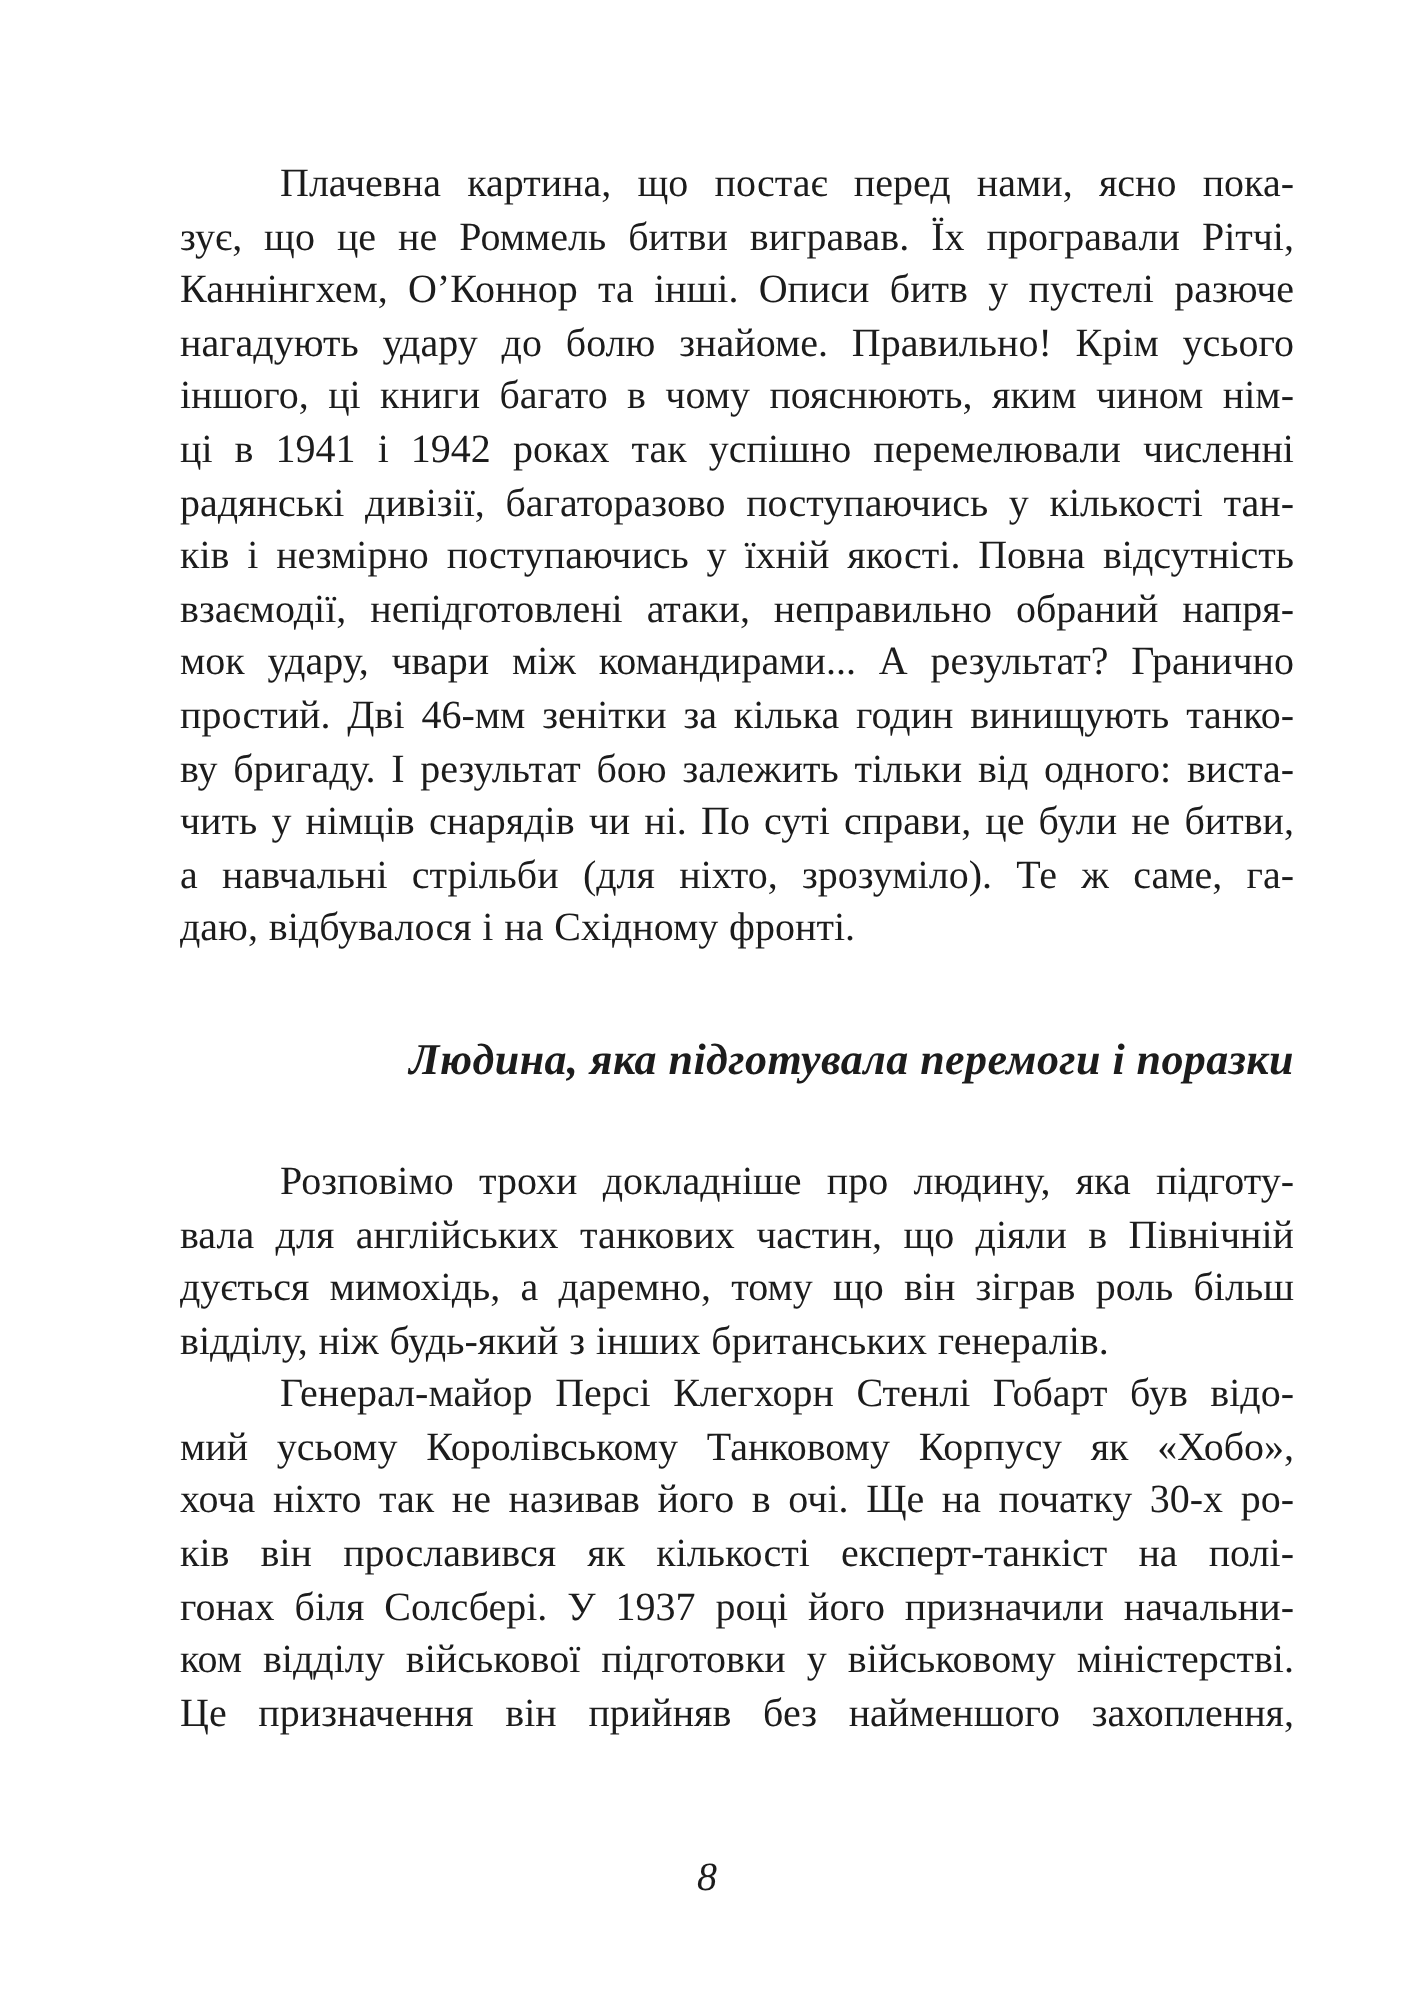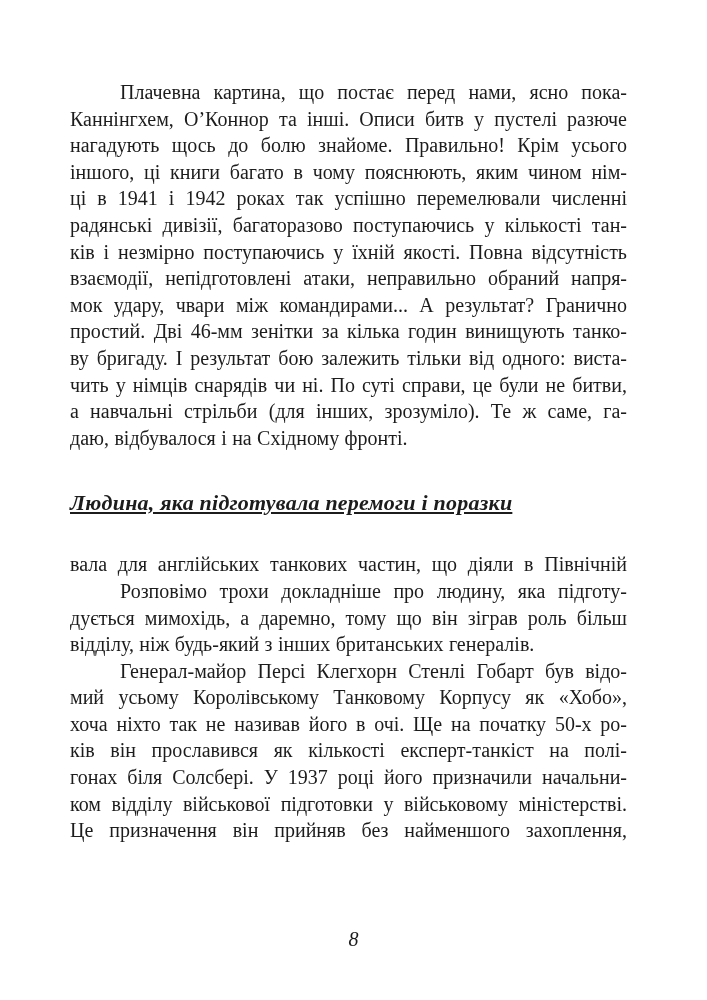"Плачевна картина, що постає перед" .text-block { left: 70px -> 90px }
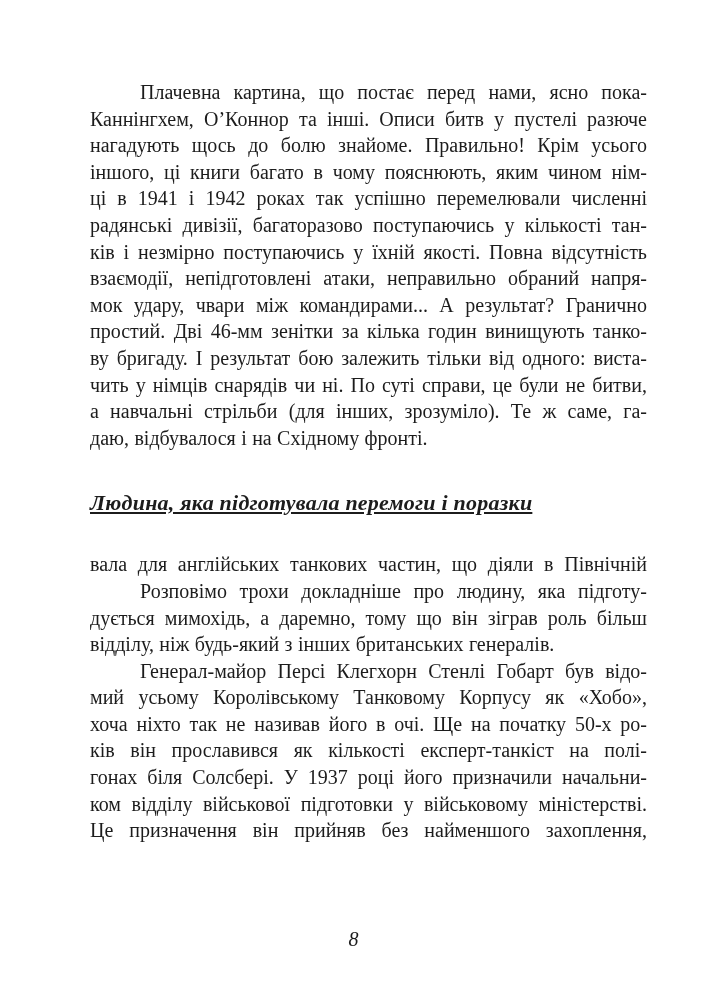"зує, що це не Роммель" div.line { html: none -> <div>зує, що це не Роммель битви вигравав. Їх програвали Рітчі,</div> }
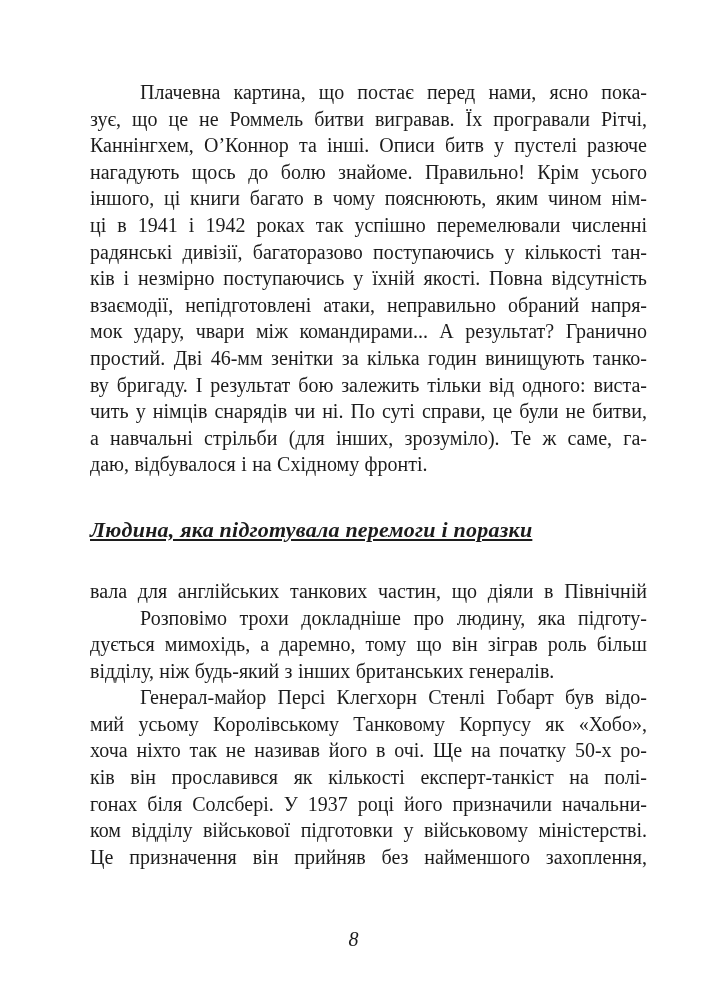"нагадують щось до болю знайоме." div.line { text: щось -> удару }
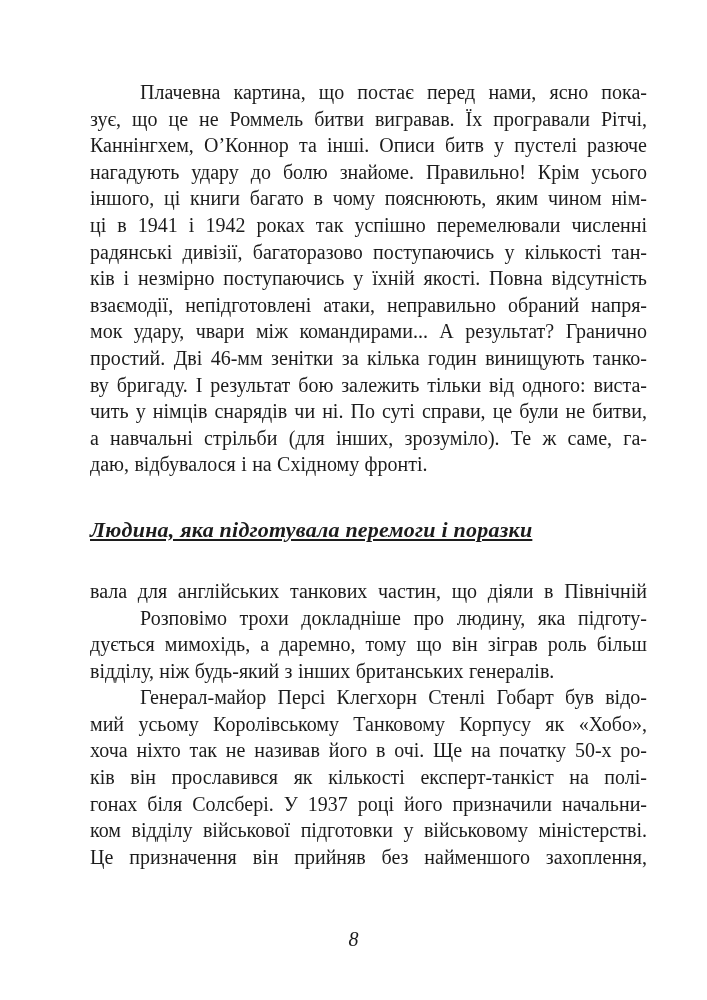"а навчальні стрільби (для інших," div.line { text: інших -> ніхто }
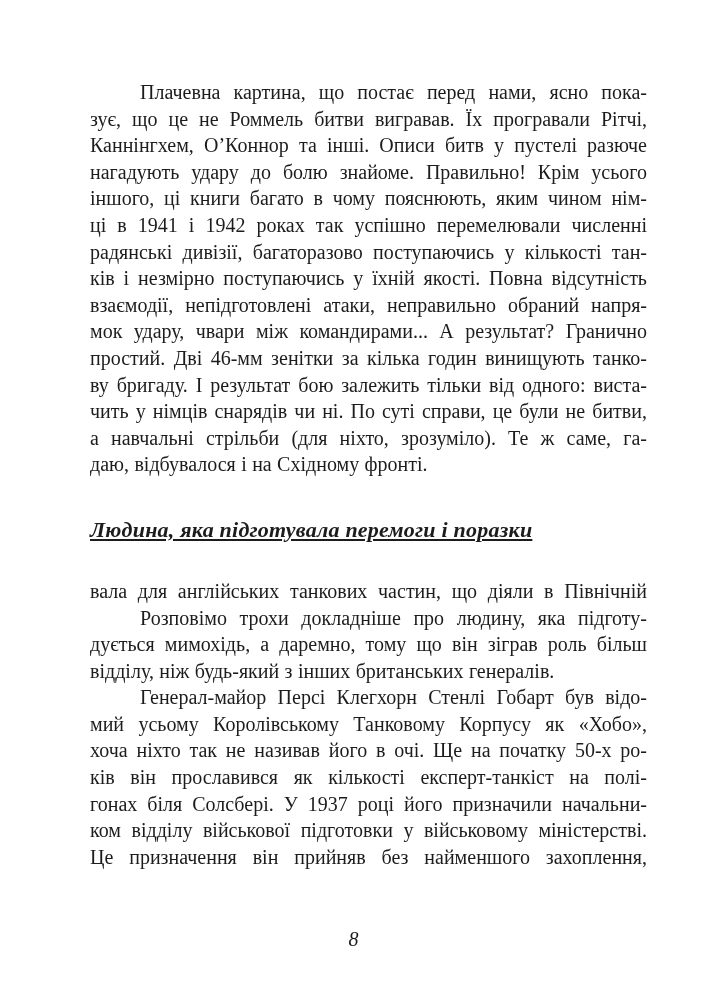"Людина, яка підготувала перемоги і" .heading { text-align: left -> right; text-decoration: underline -> none }
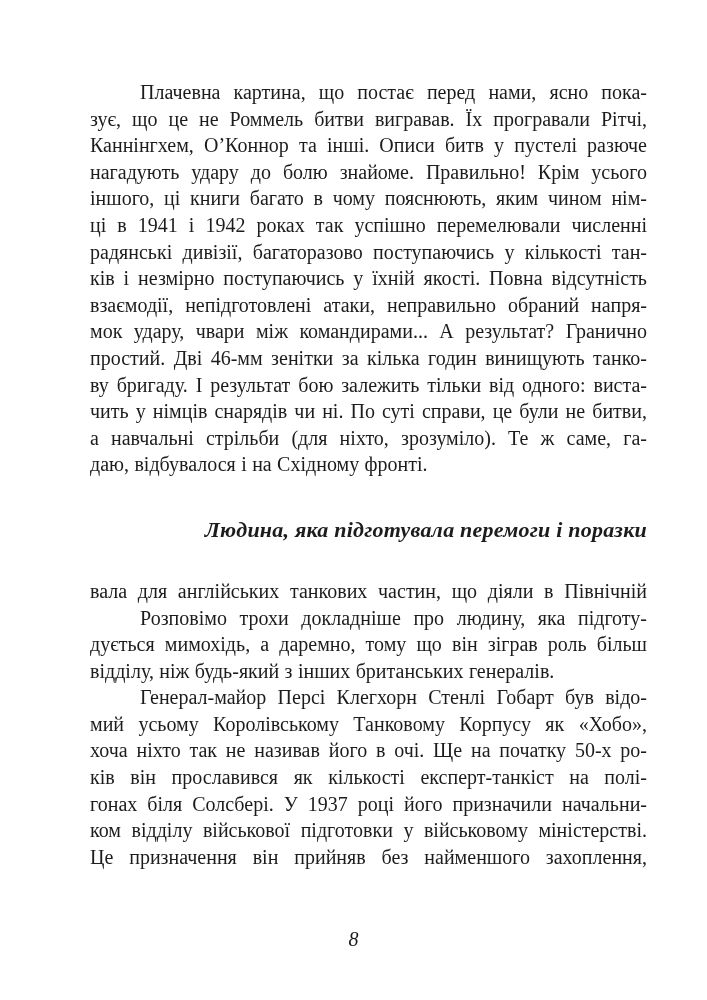"вала для англійських танкових частин," div.line { order: before "Розповімо трохи докладніше про людину," -> after "Розповімо трохи докладніше про людину," }
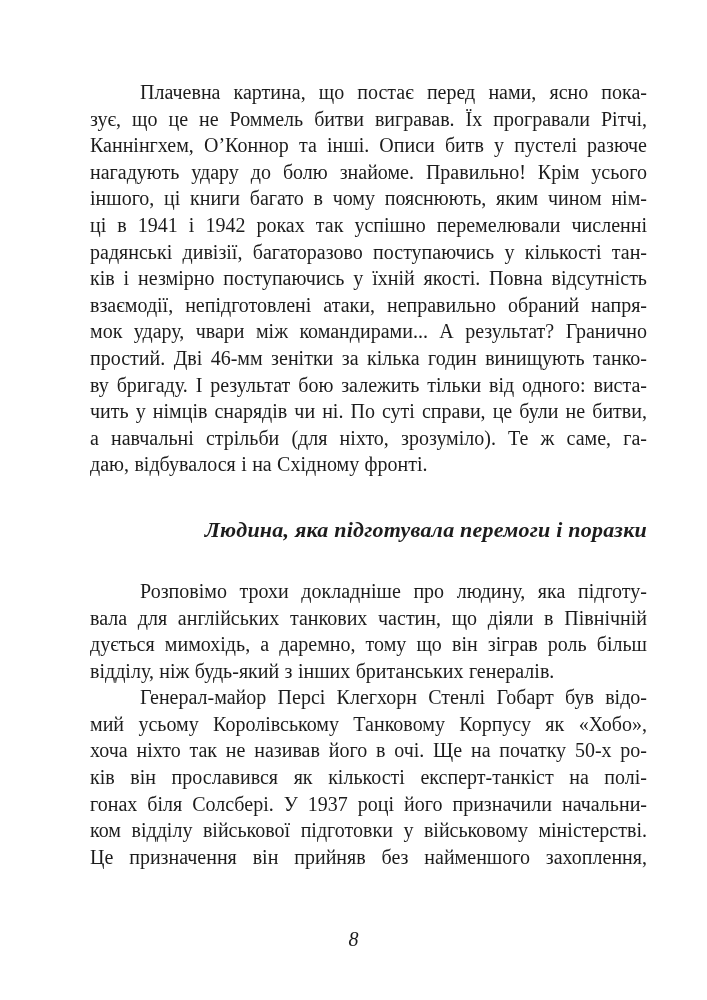"хоча ніхто так не називав" div.line { text: 50-х -> 30-х }
